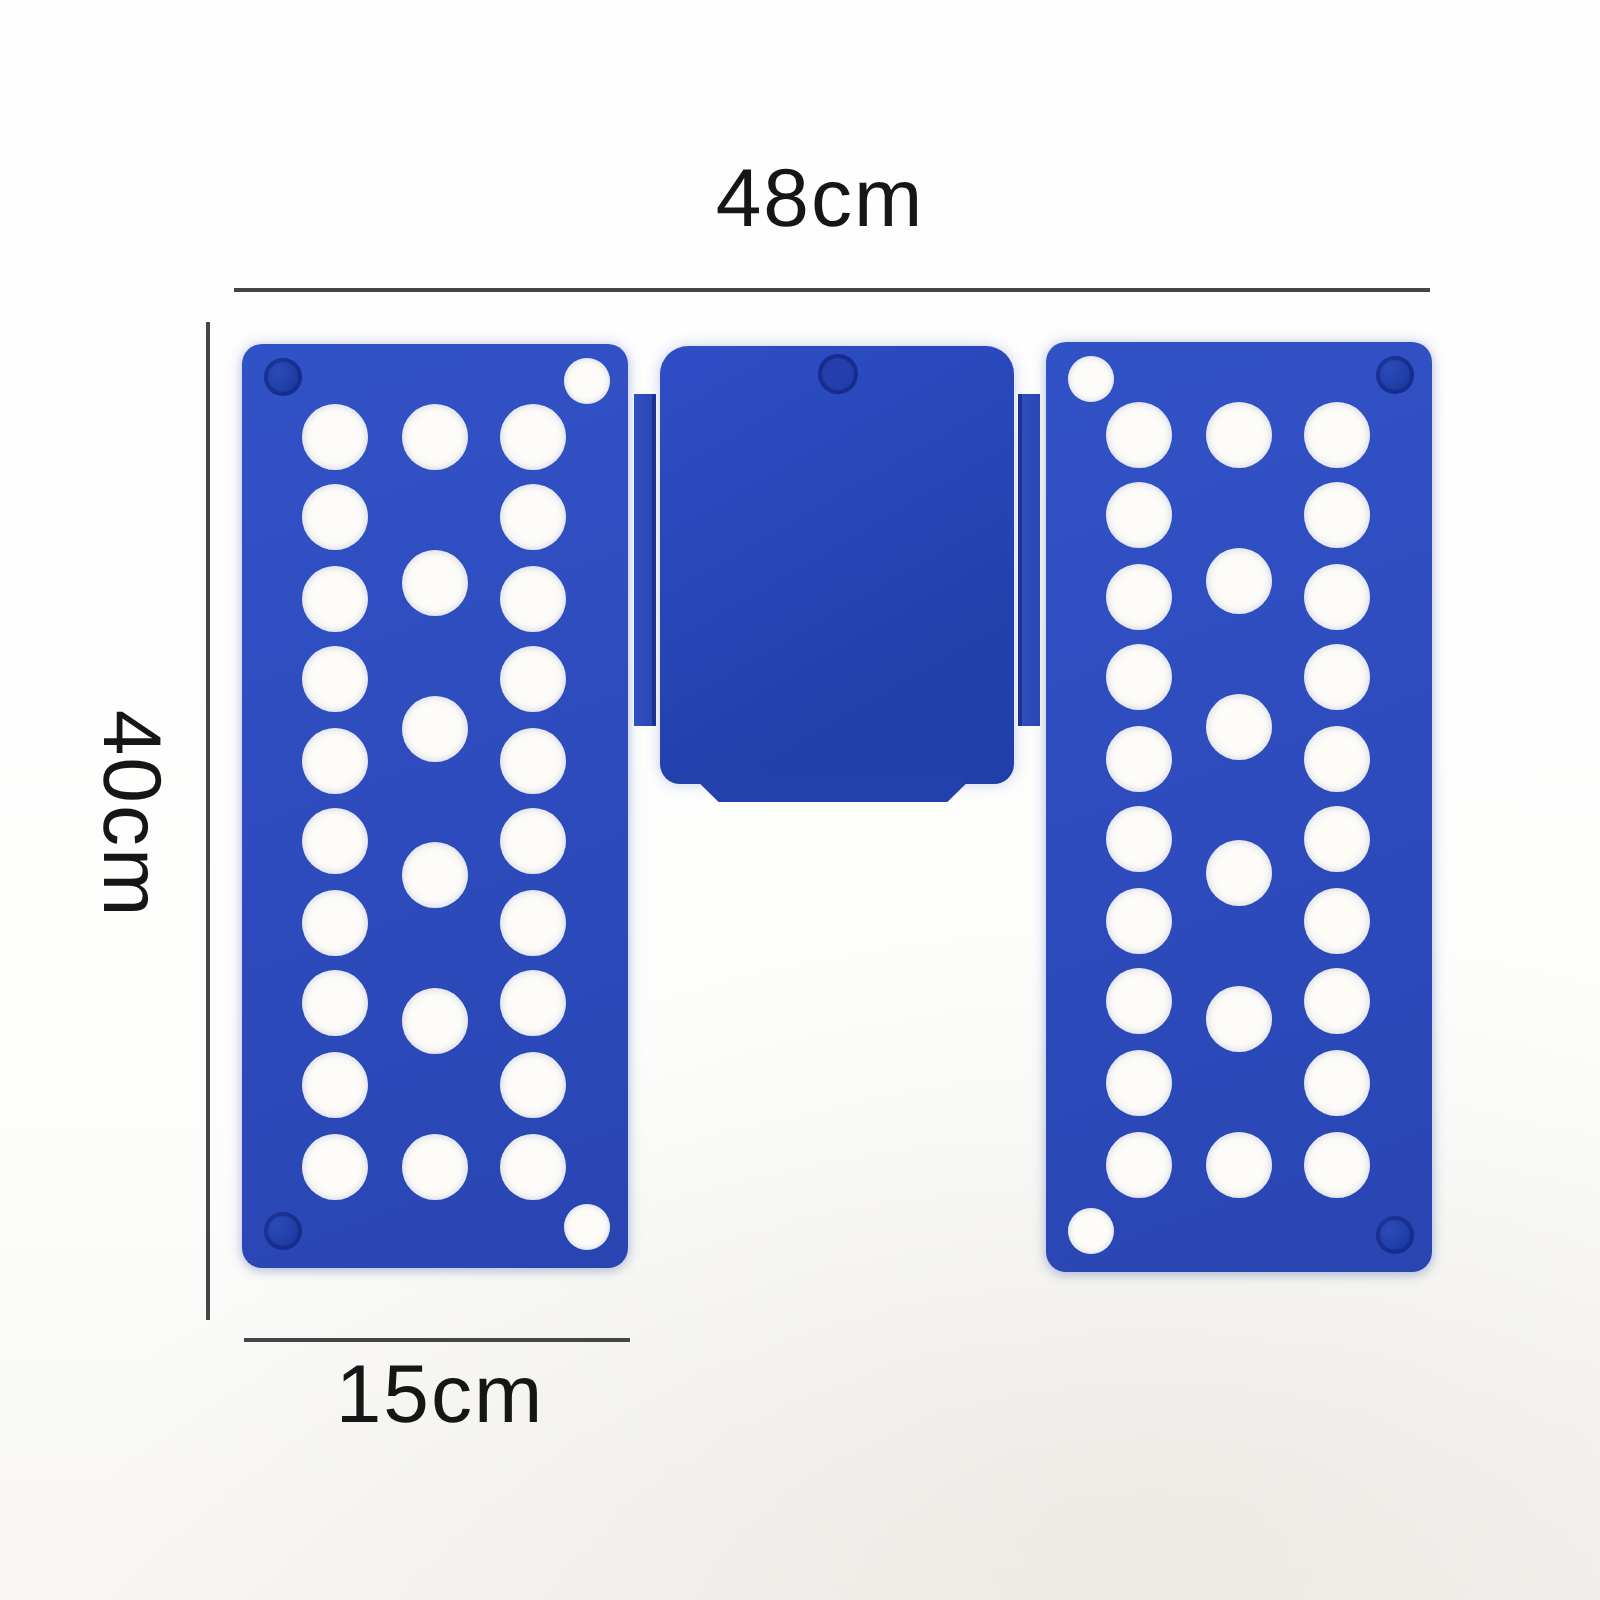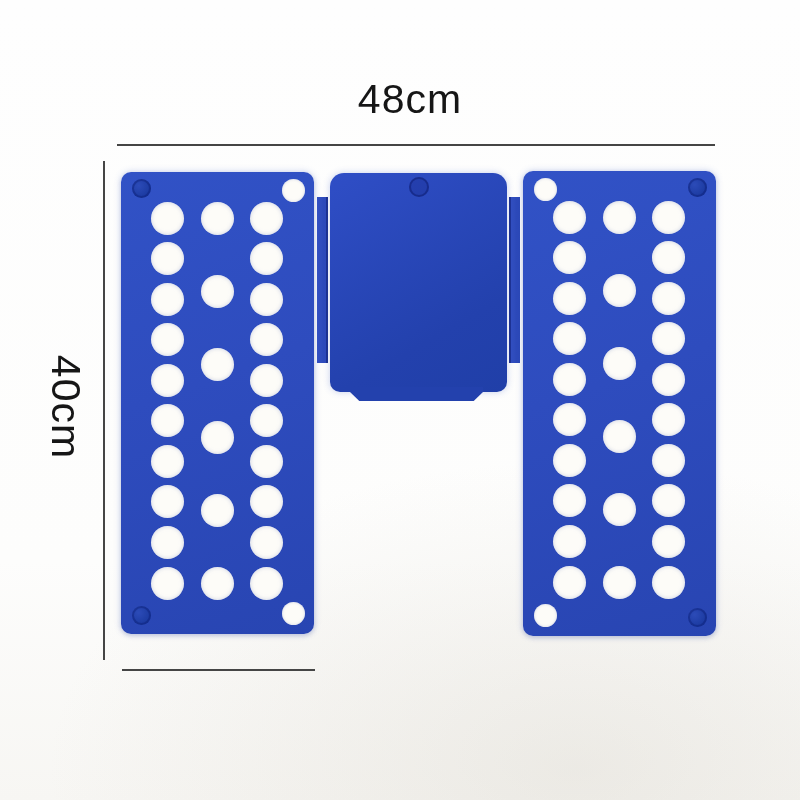"15cm" div.dim-label { html: none -> <div>15cm</div> }
